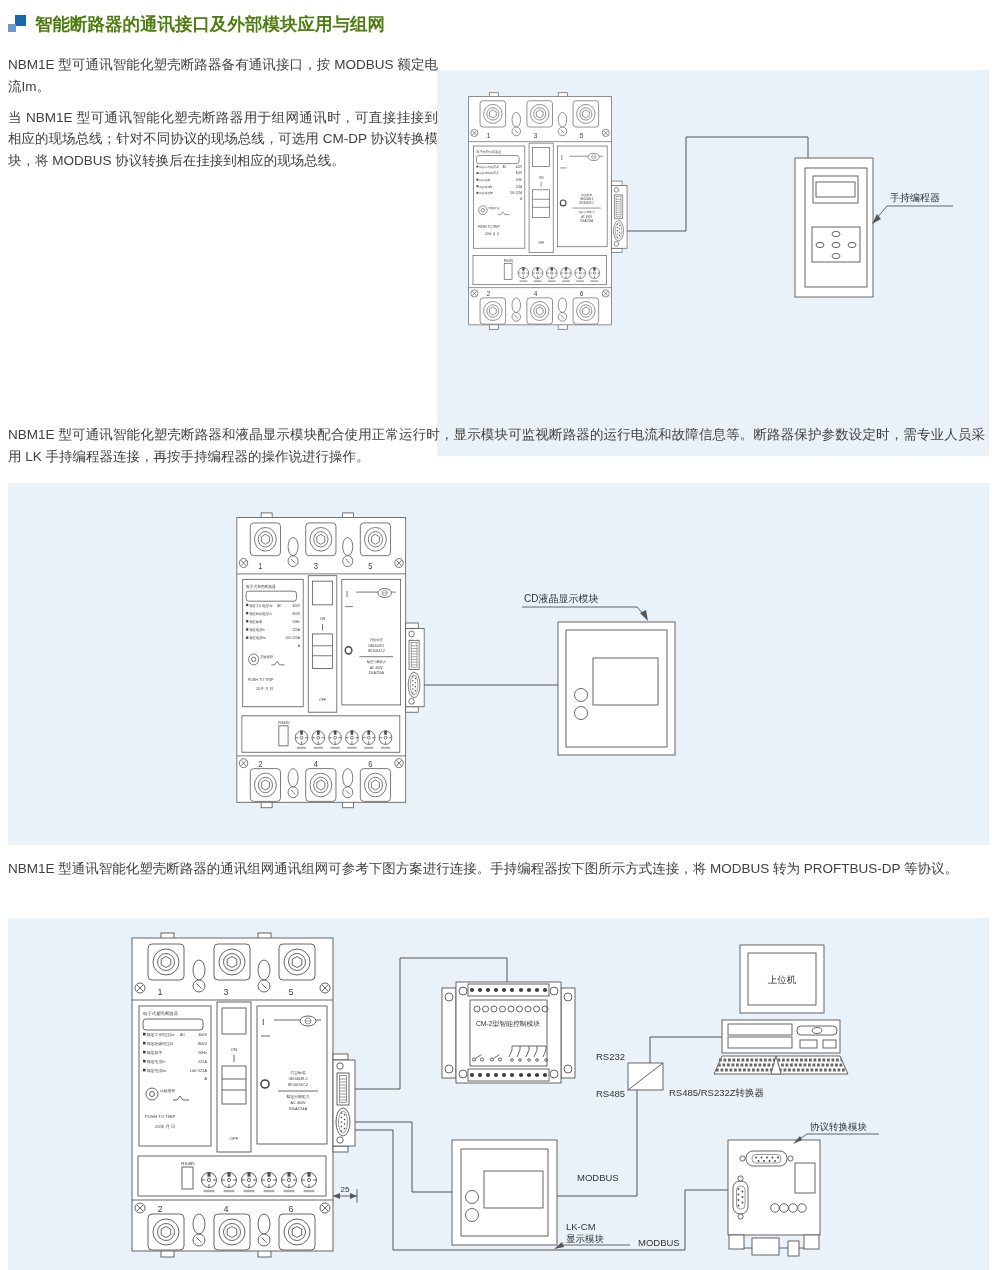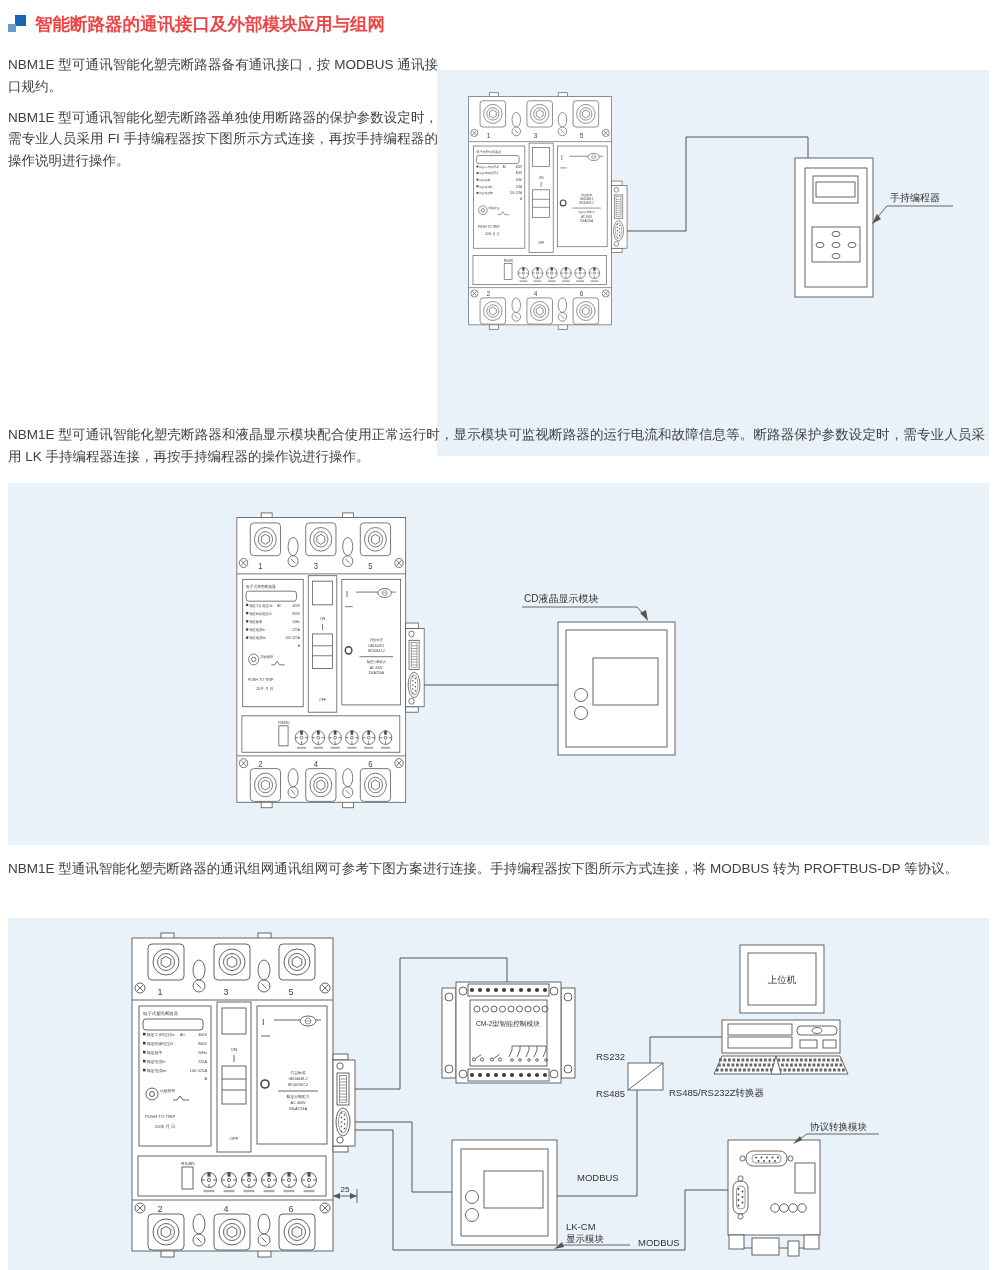"智能断路器的通讯接口及外部模块应用与组网" h1 { color: #ef4444 -> #4d7c0f }
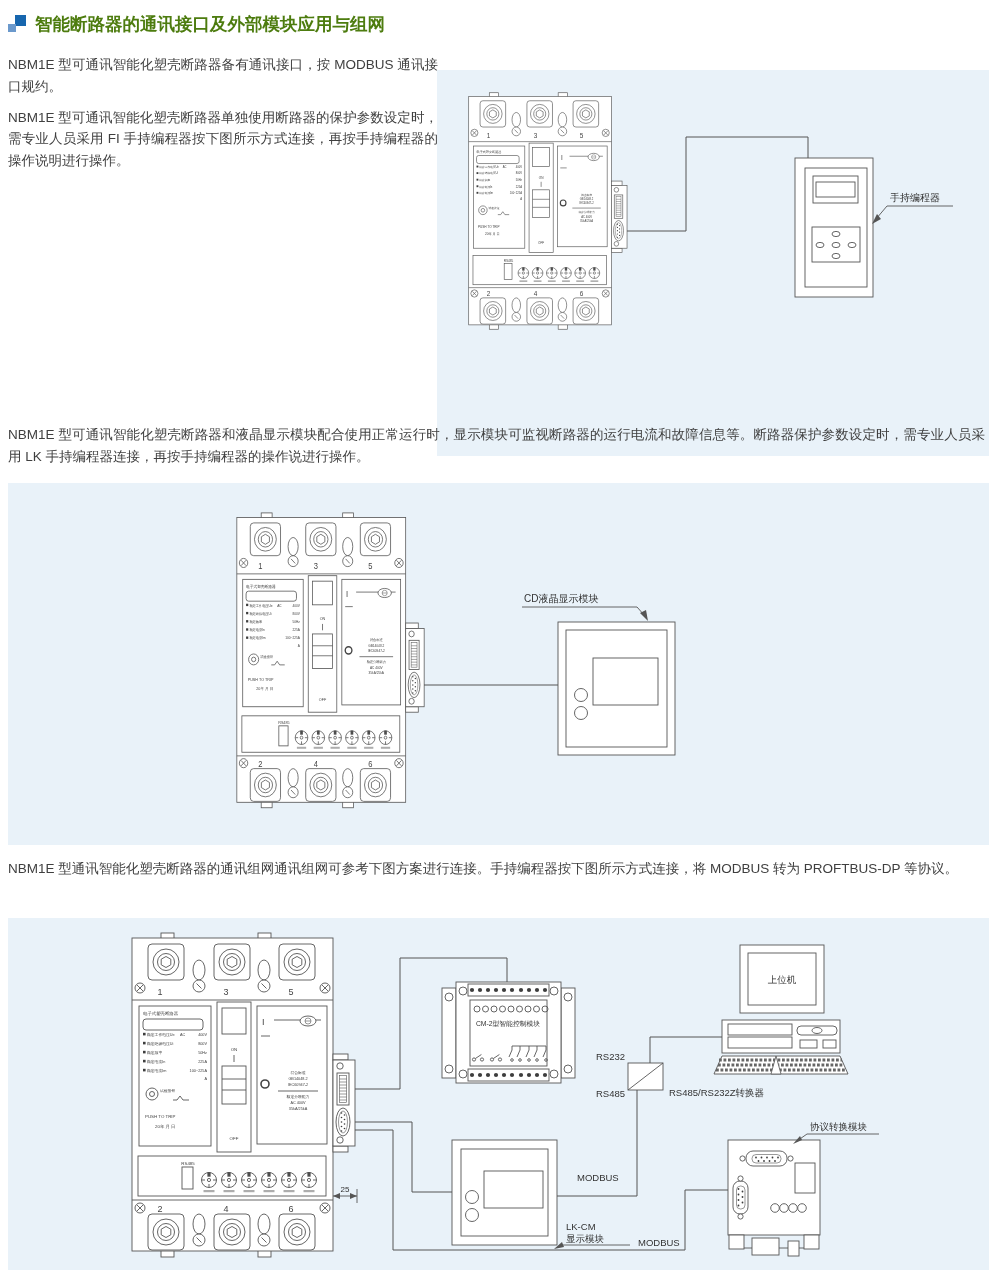"NBM1E 型可通讯智能化塑壳断路器备有通讯接口，按 MODBUS" p { text: 通讯接口规约 -> 额定电流Im }
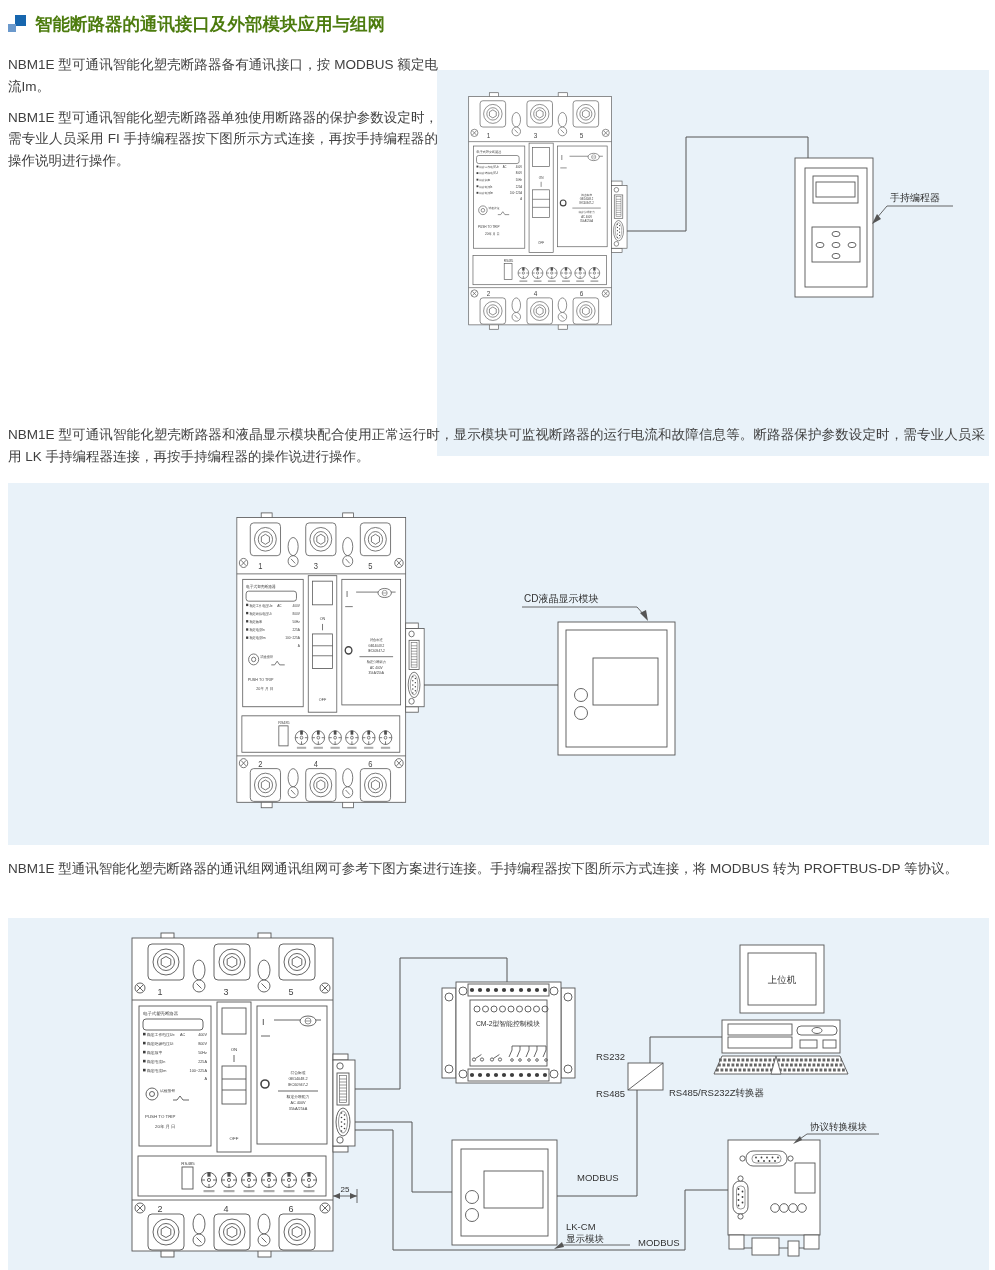"当 NBM1E" p { html: none -> <p>当 NBM1E 型可通讯智能化塑壳断路器用于组网通讯时，可直接挂接到相应的现场总线；针对不同协议的现场总线，可选用 CM-DP 协议转换模块，将 MODBUS 协议转换后在挂接到相应的现场总线。</p> }
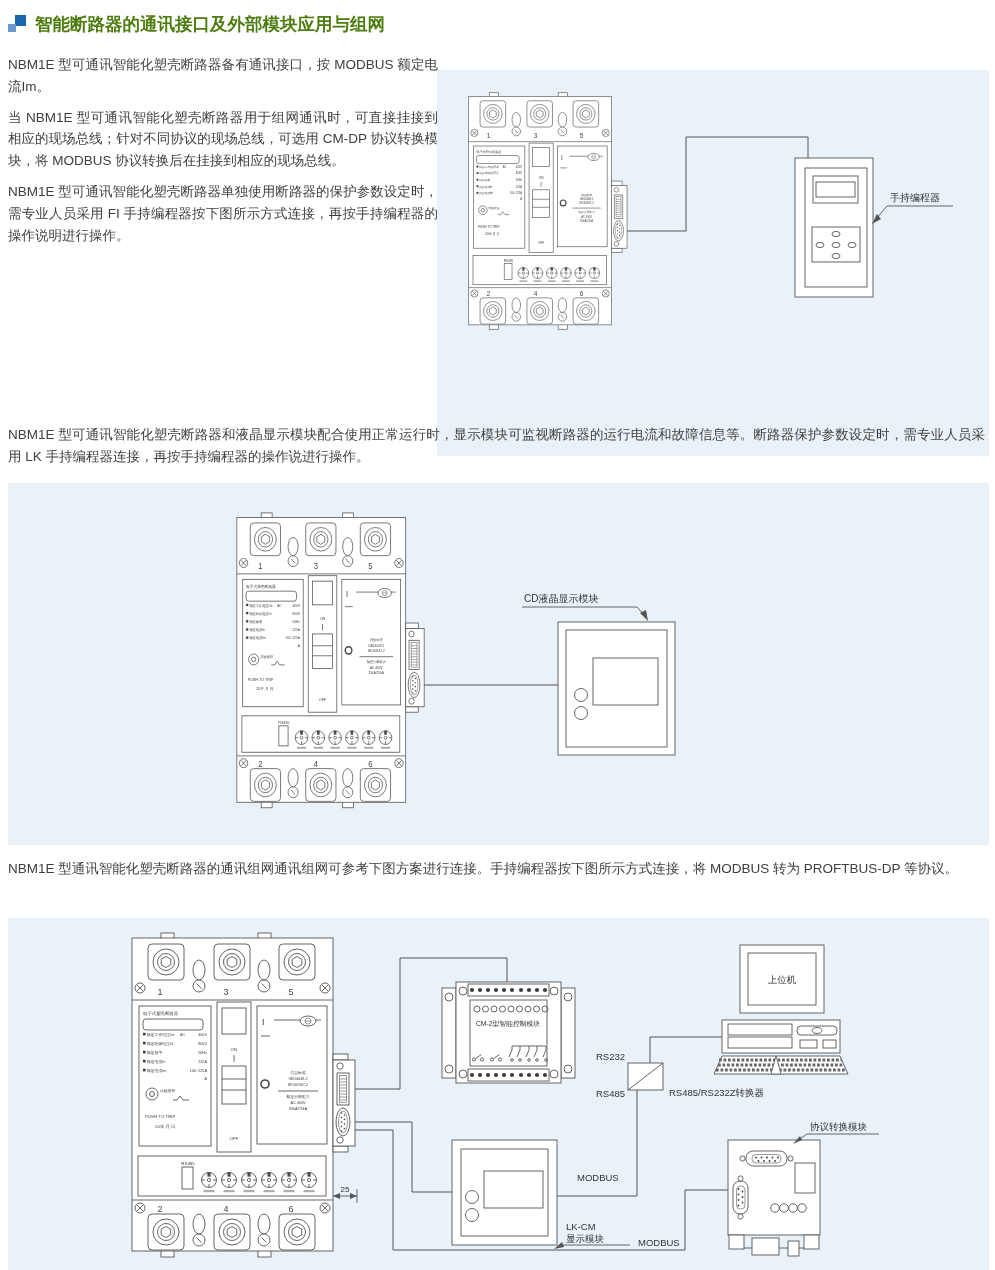"NBM1E 型可通讯智能化塑壳断路器单独使用断路器的保护参数设定时，需专业人员采用 FI" p { html: <p>NBM1E 型可通讯智能化塑壳断路器单独使用断路器的保护参数设定时，需专业人员采用 FI 手持编程器按下图所示方式连接，再按手持编程器的操作说明进行操作。</p> -> none }
